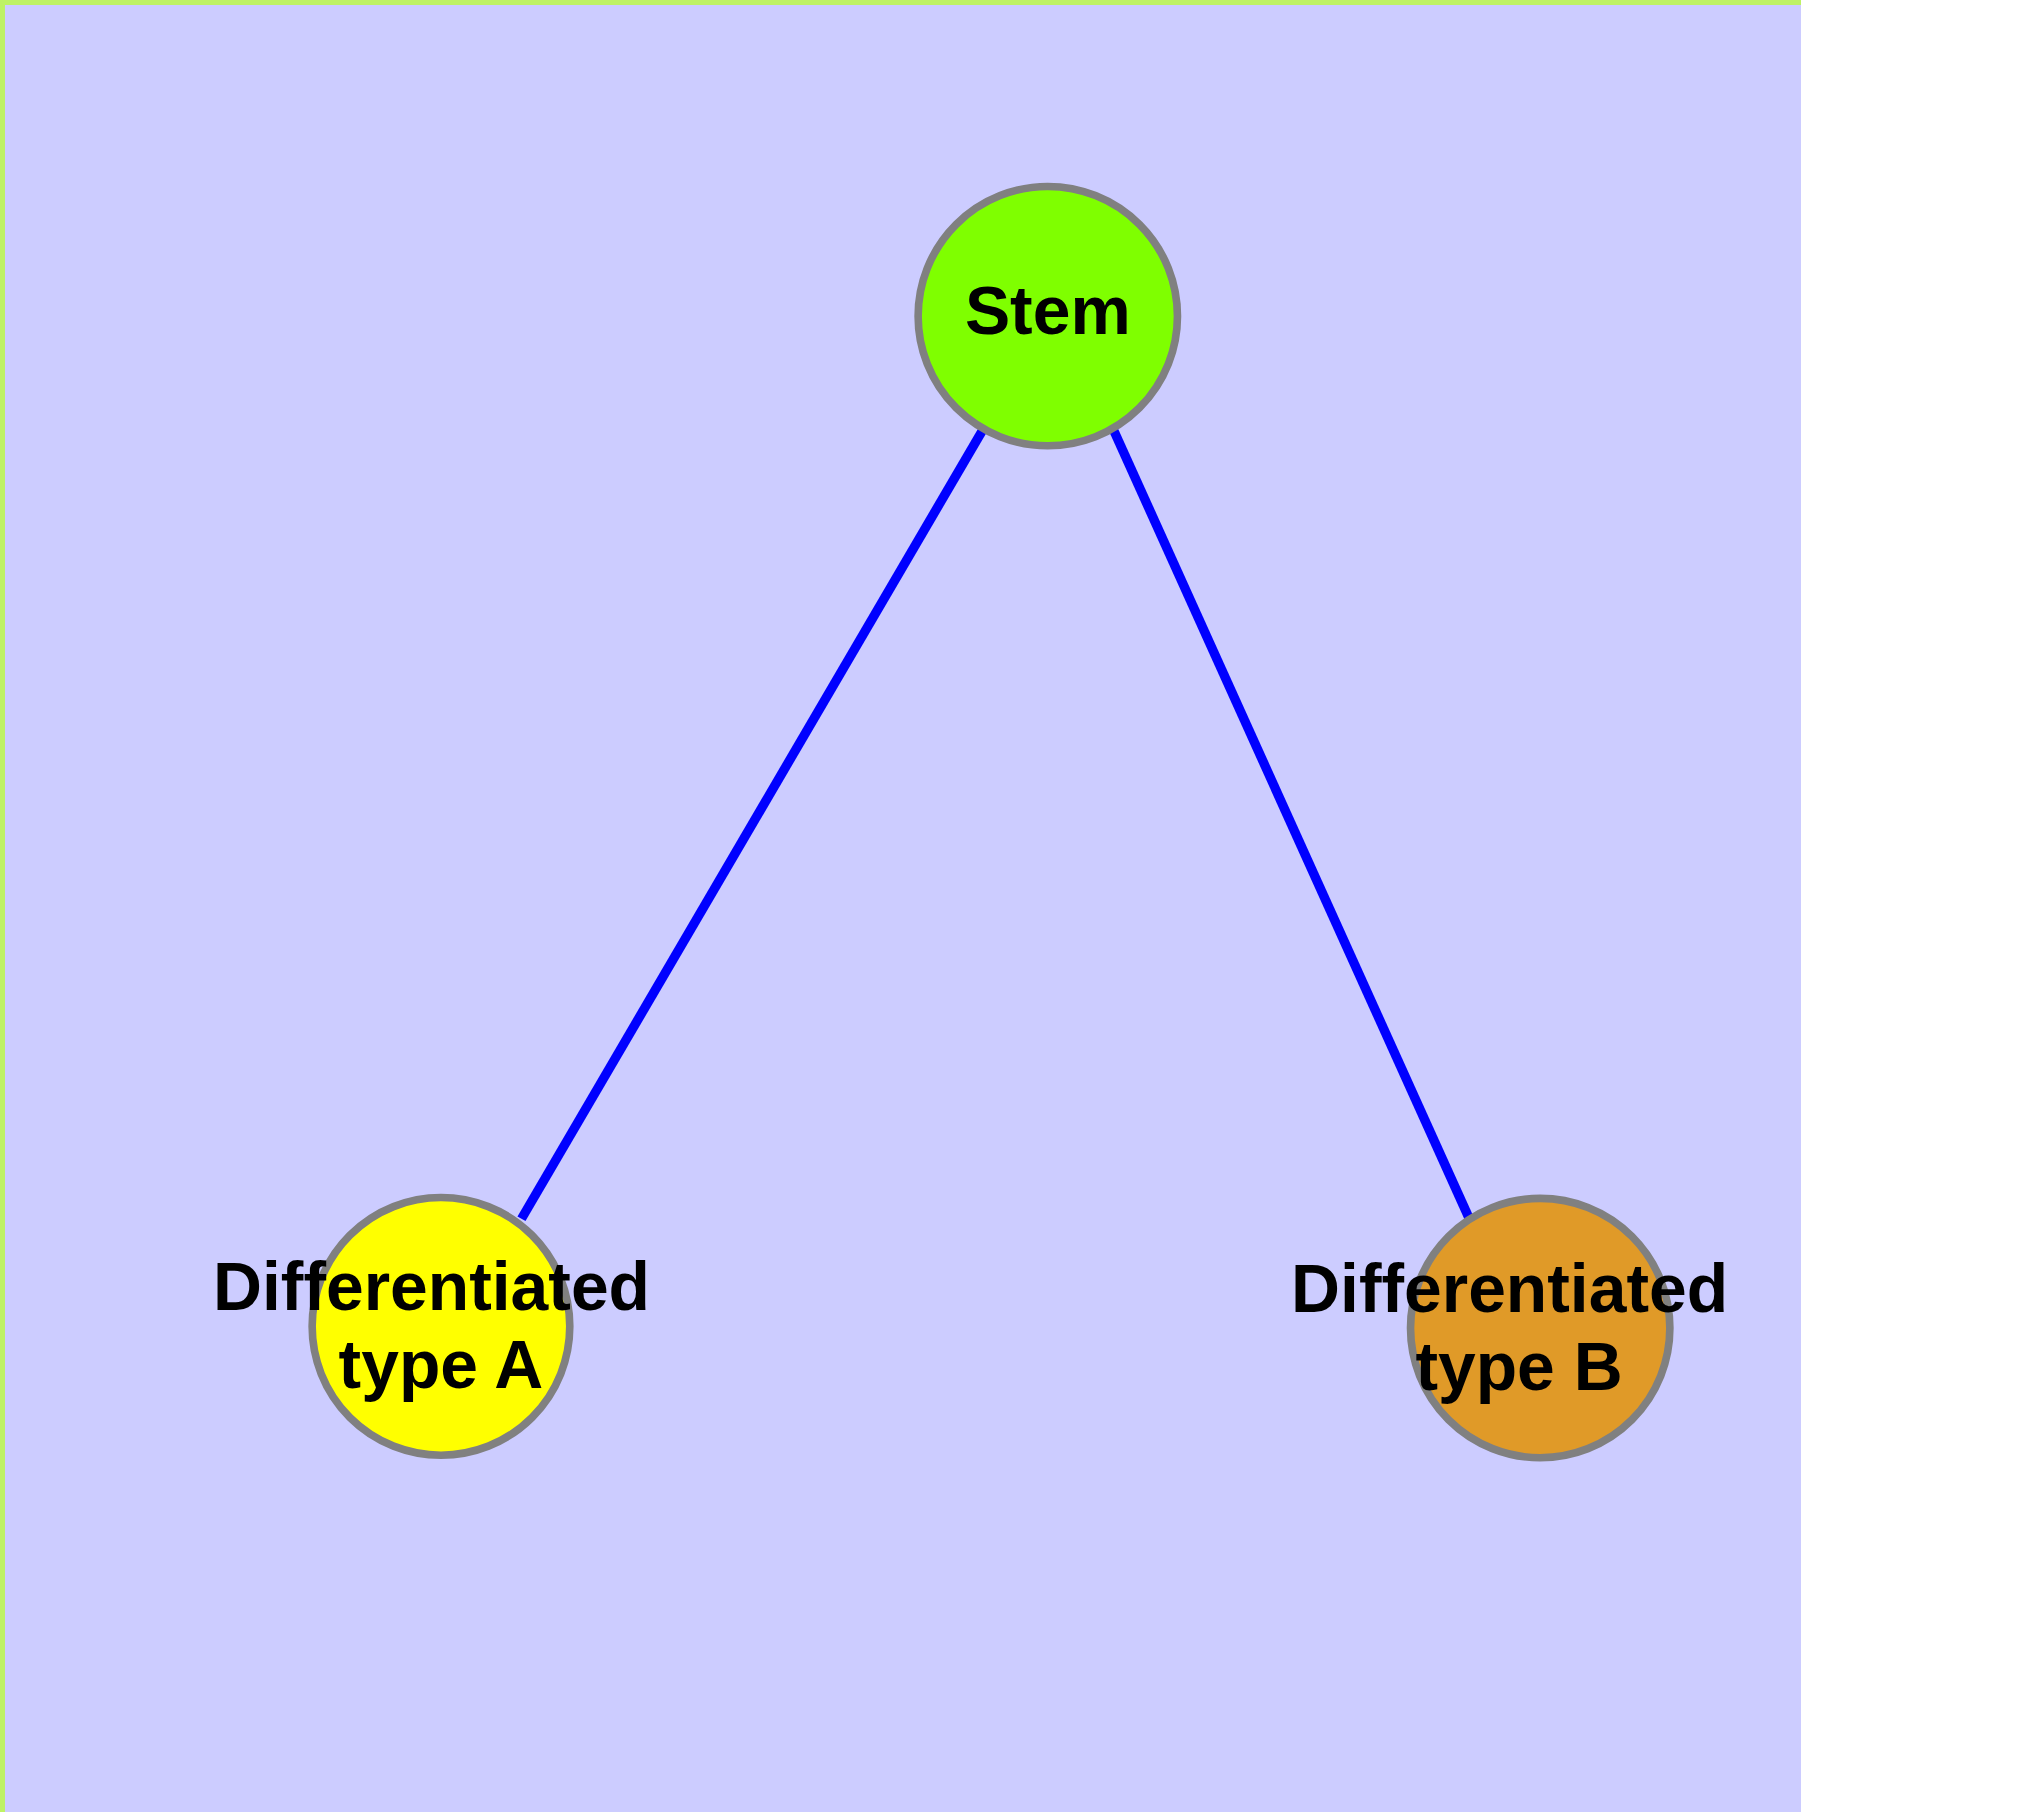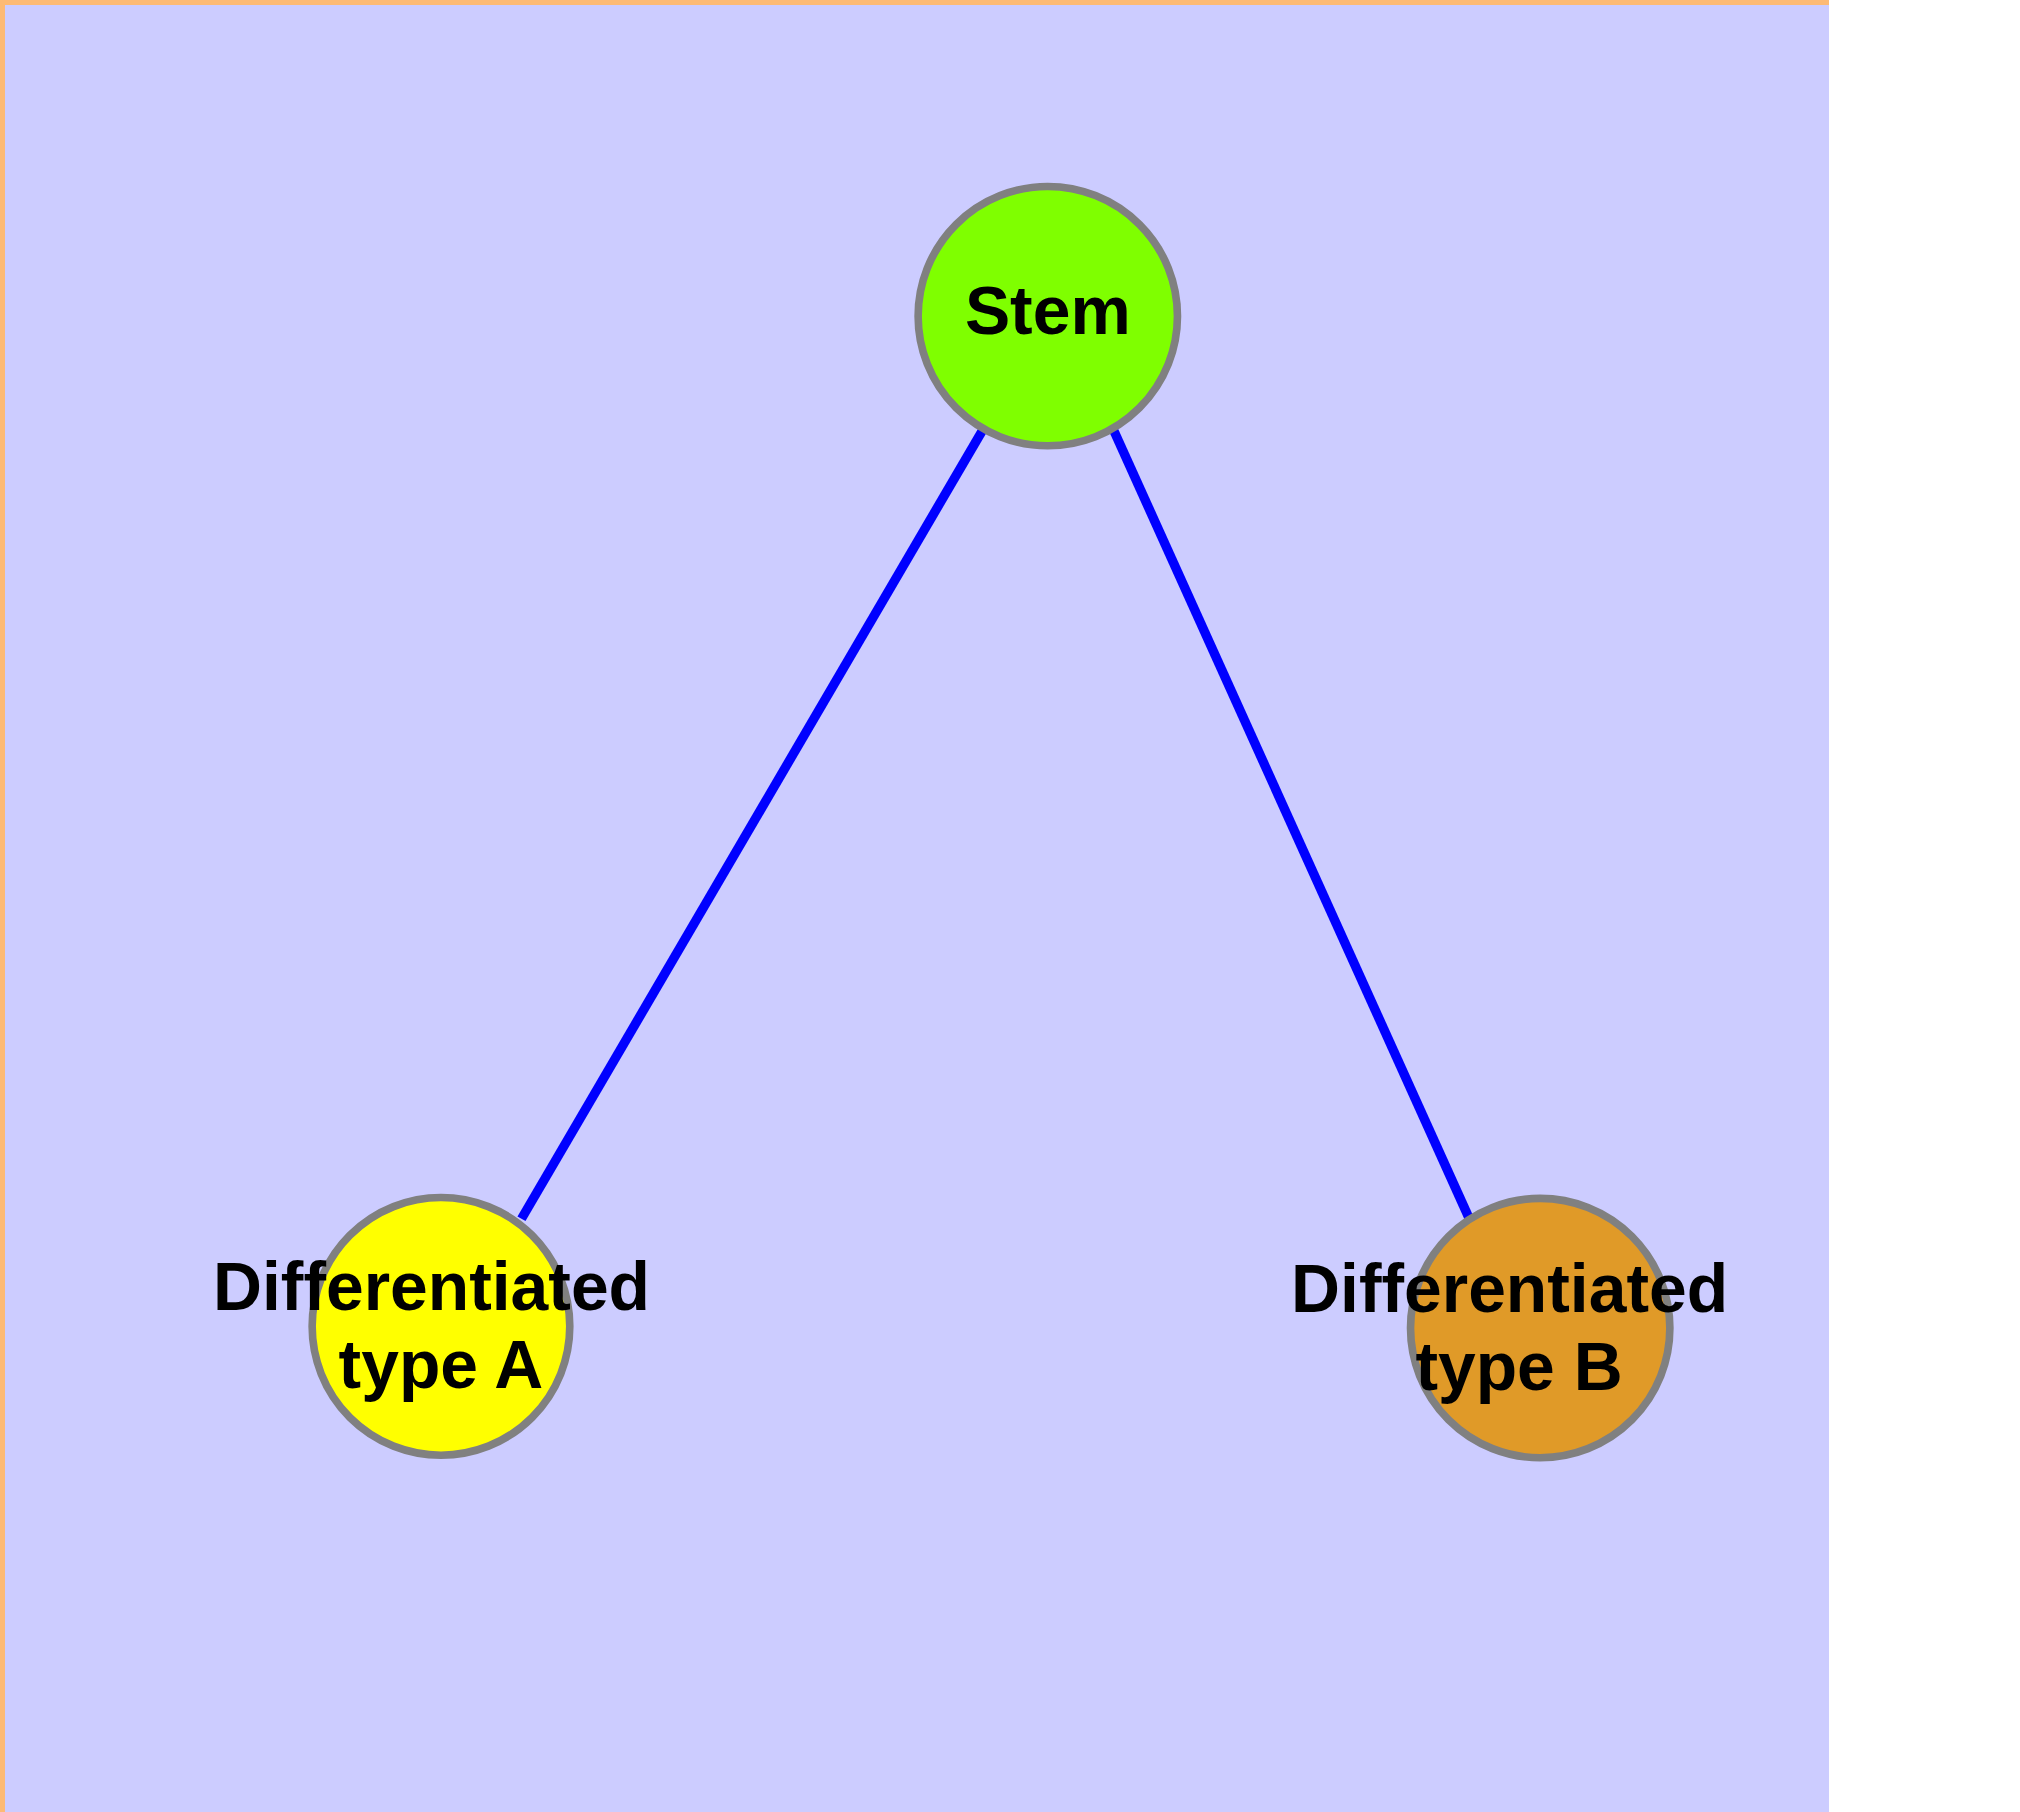"Stem" #canvas { background: #fdba74 -> #bef264; padding-left: 28px -> none }
